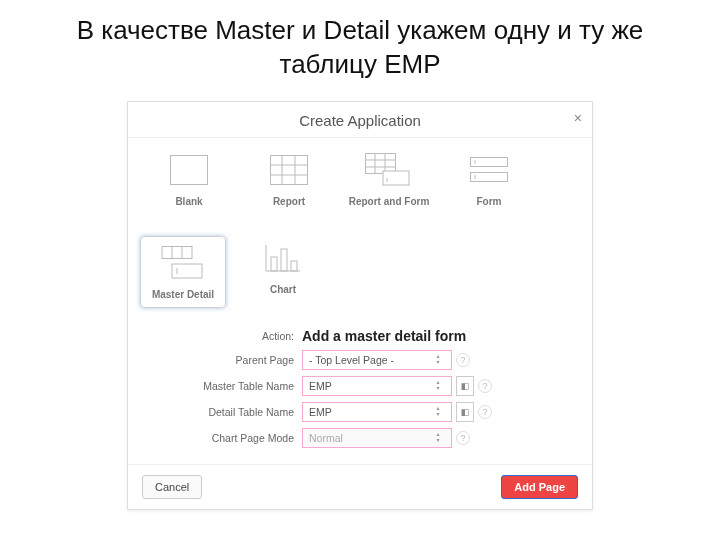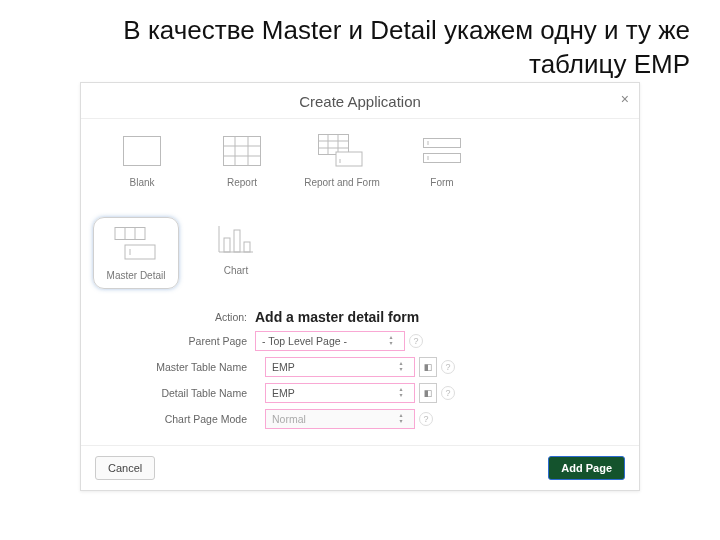"В качестве Master и Detail" .slide-title { margin: 14px 30px 0 30px -> 14px 30px 19px 30px; text-align: right -> center }
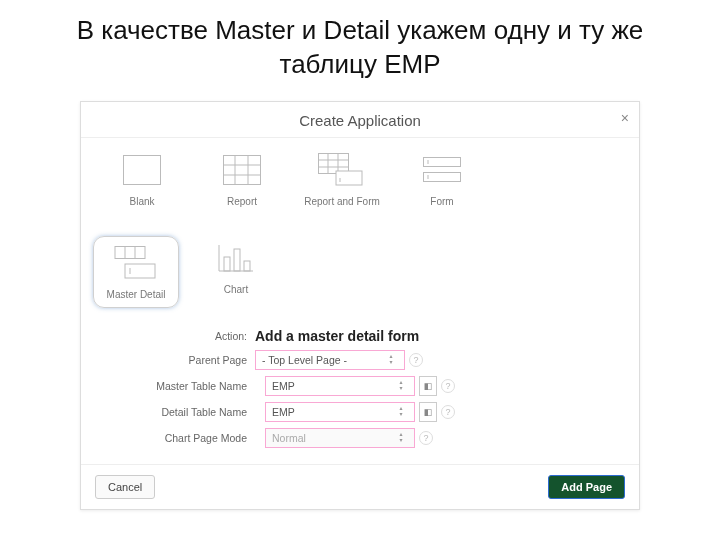"Create Application" .dialog { width: 560px -> 466px }
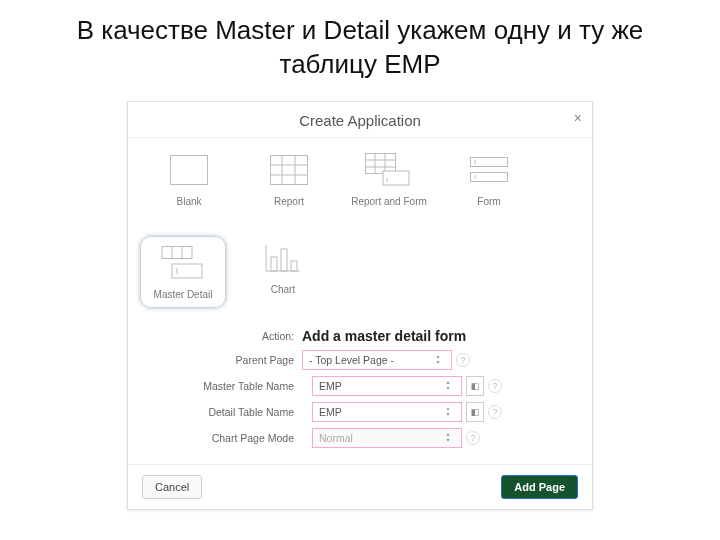"Blank" .tiles { font-weight: none -> bold }
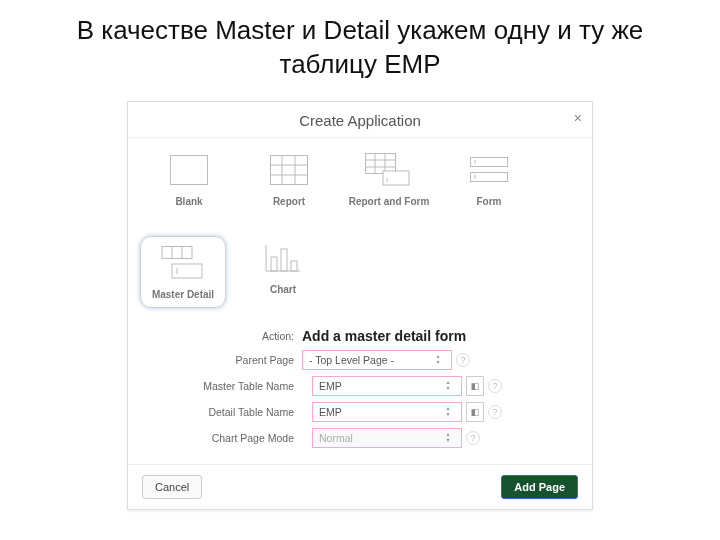"Master Detail" .tile.selected { border-radius: 11px -> 4px }
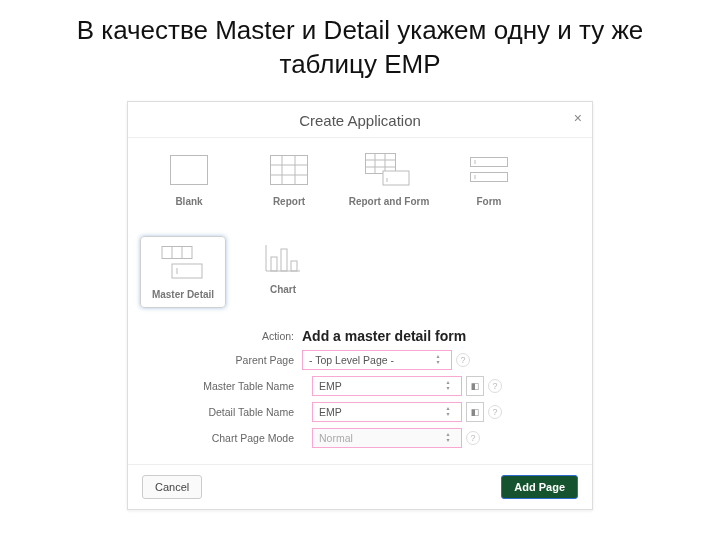"EMP" .finput.w2 { margin-left: 10px -> none }
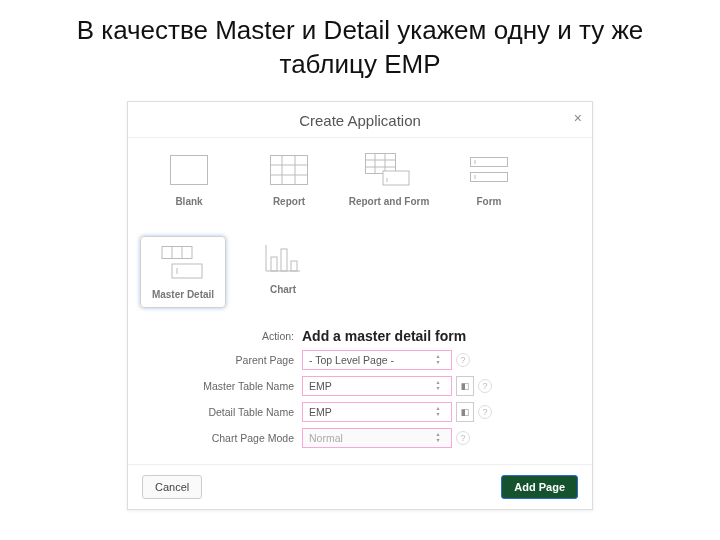"Add Page" .btn.primary { background: #14532d -> #ef4444 }
